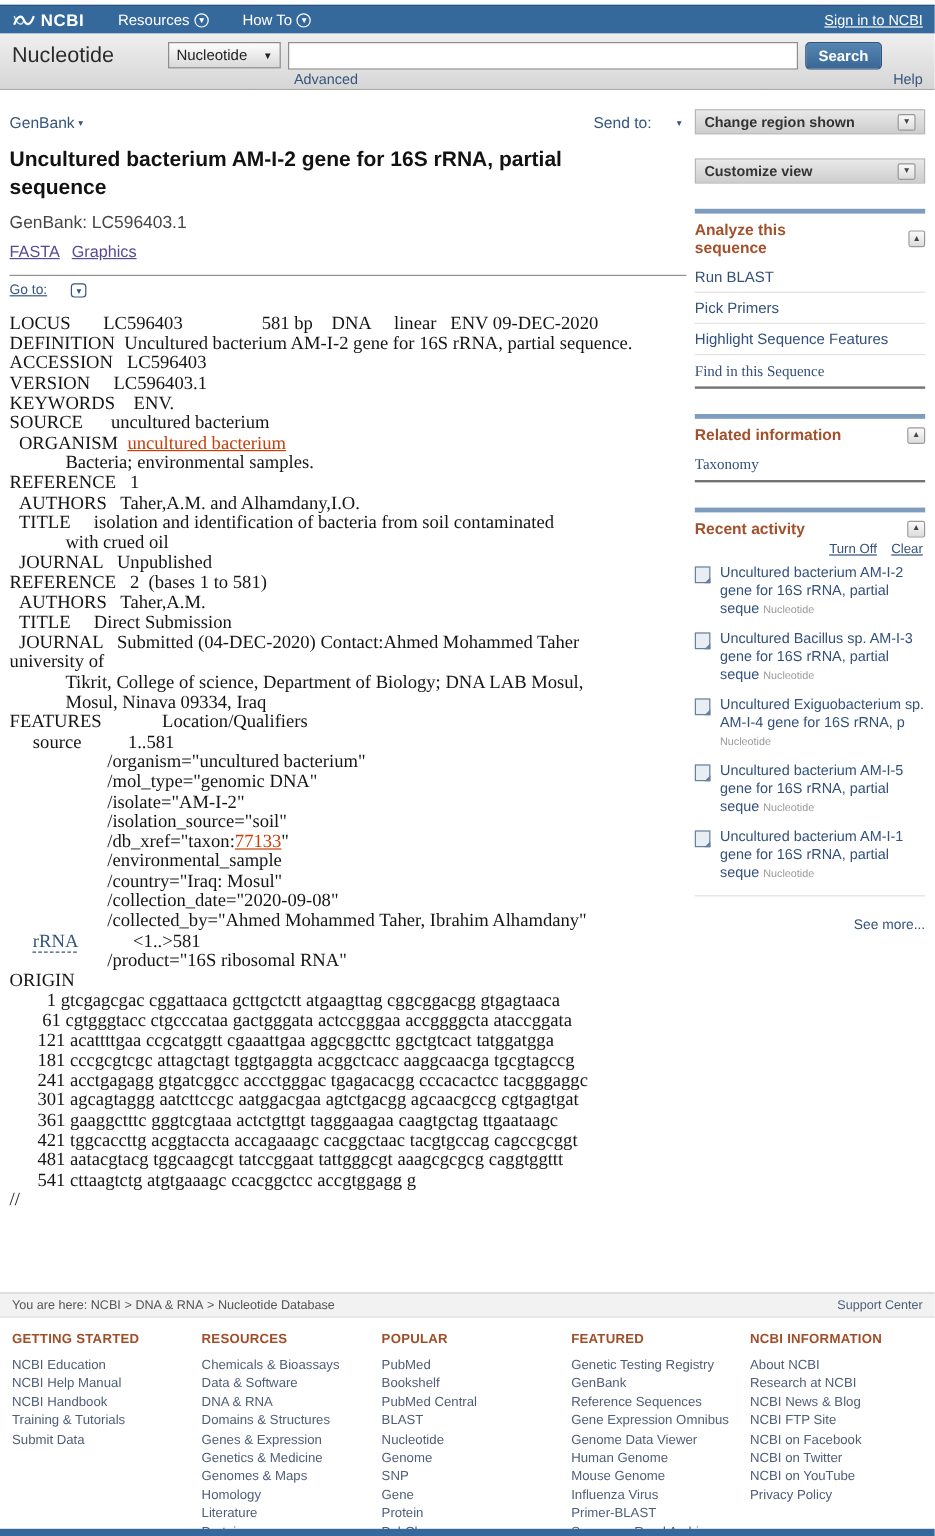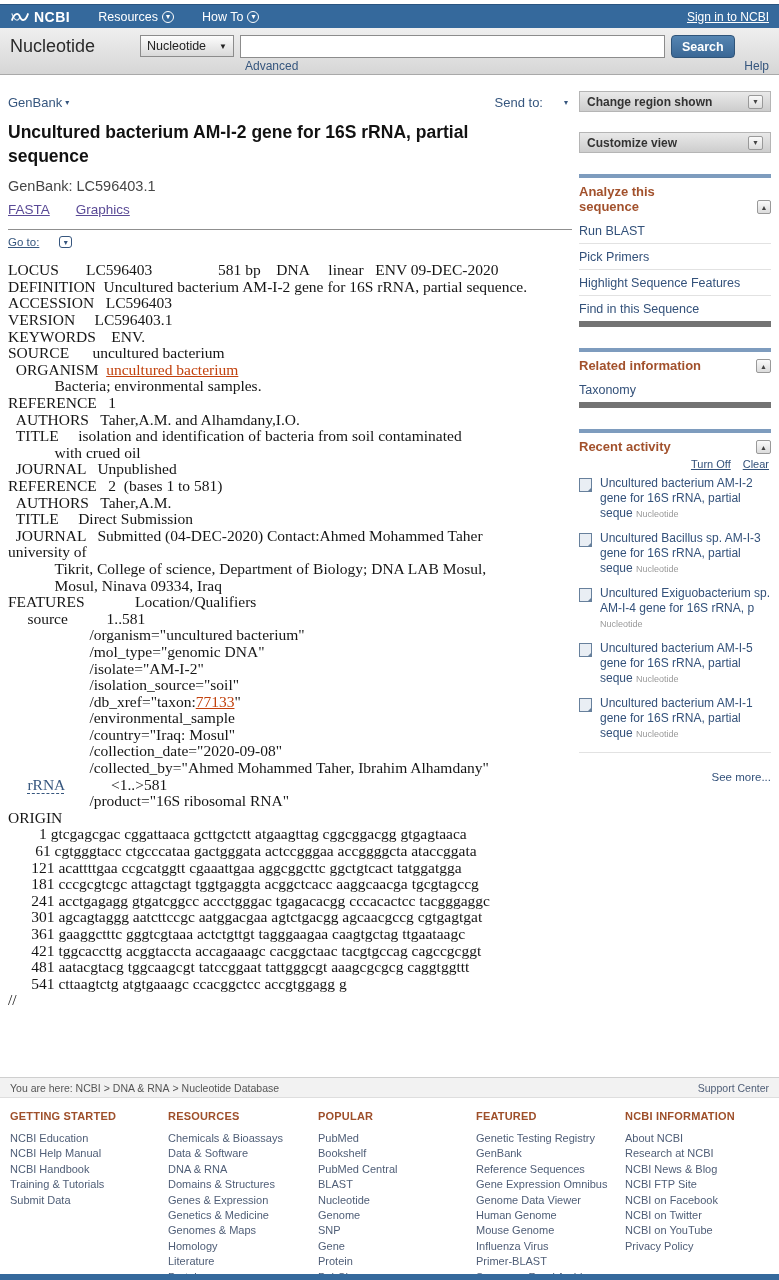"Analyze this sequence" .phead { align-items: flex-end -> center }
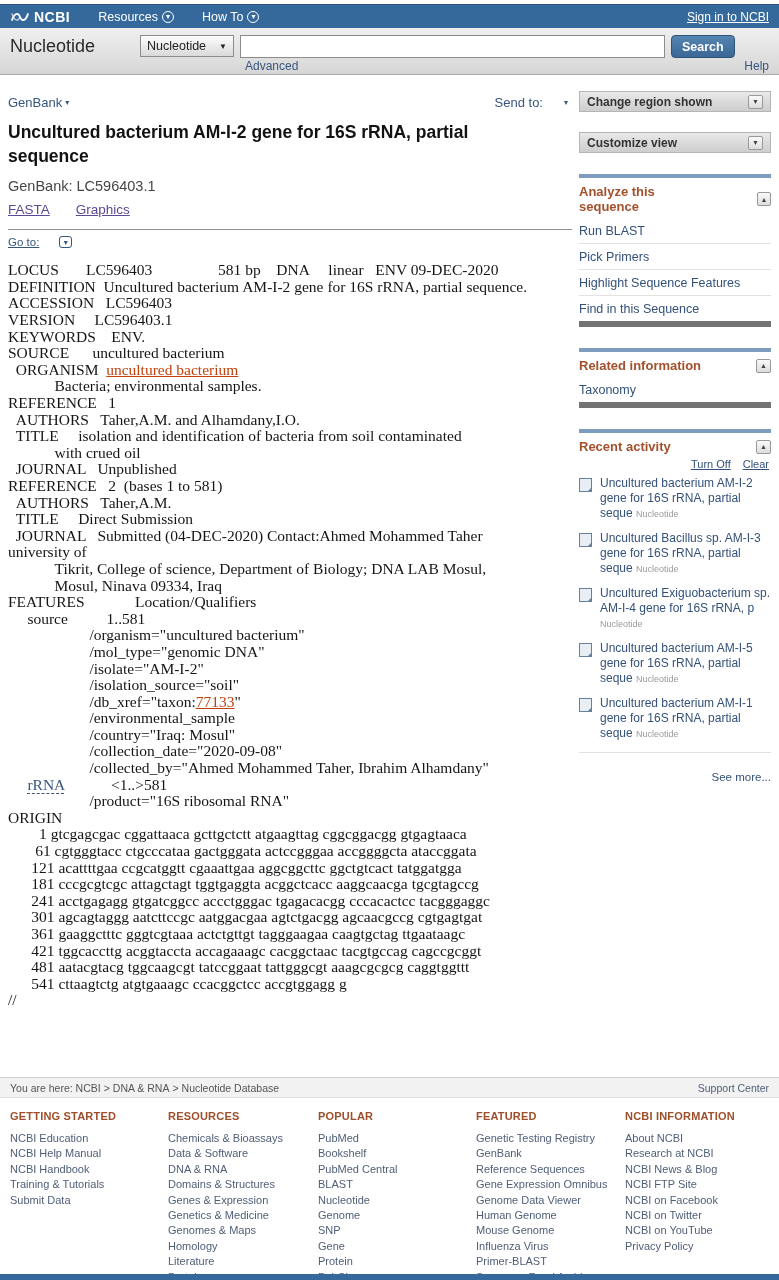"FASTA" .viewlinks { gap: 26px -> 10px }
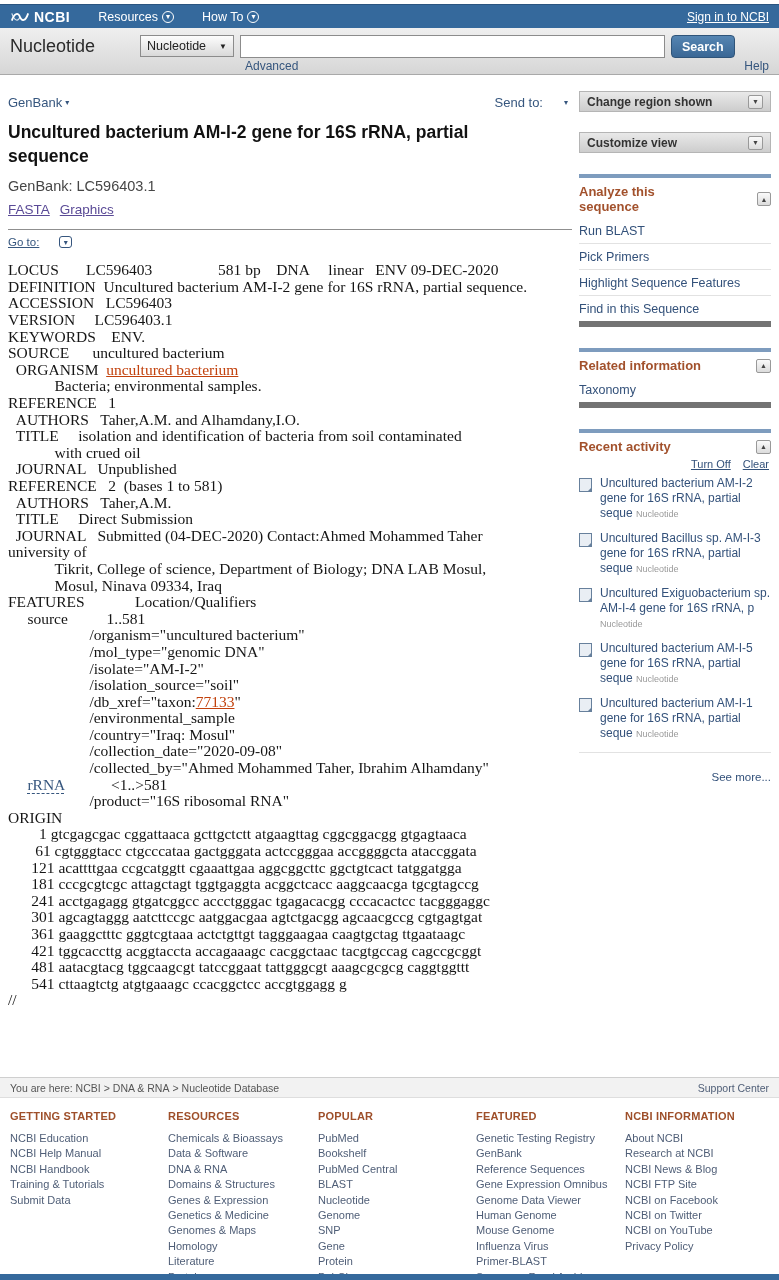"Find in this Sequence" .plink:last-child { border-bottom: 6px solid #737373 -> 2px solid #737373; font-family: none -> Liberation Serif, serif }
